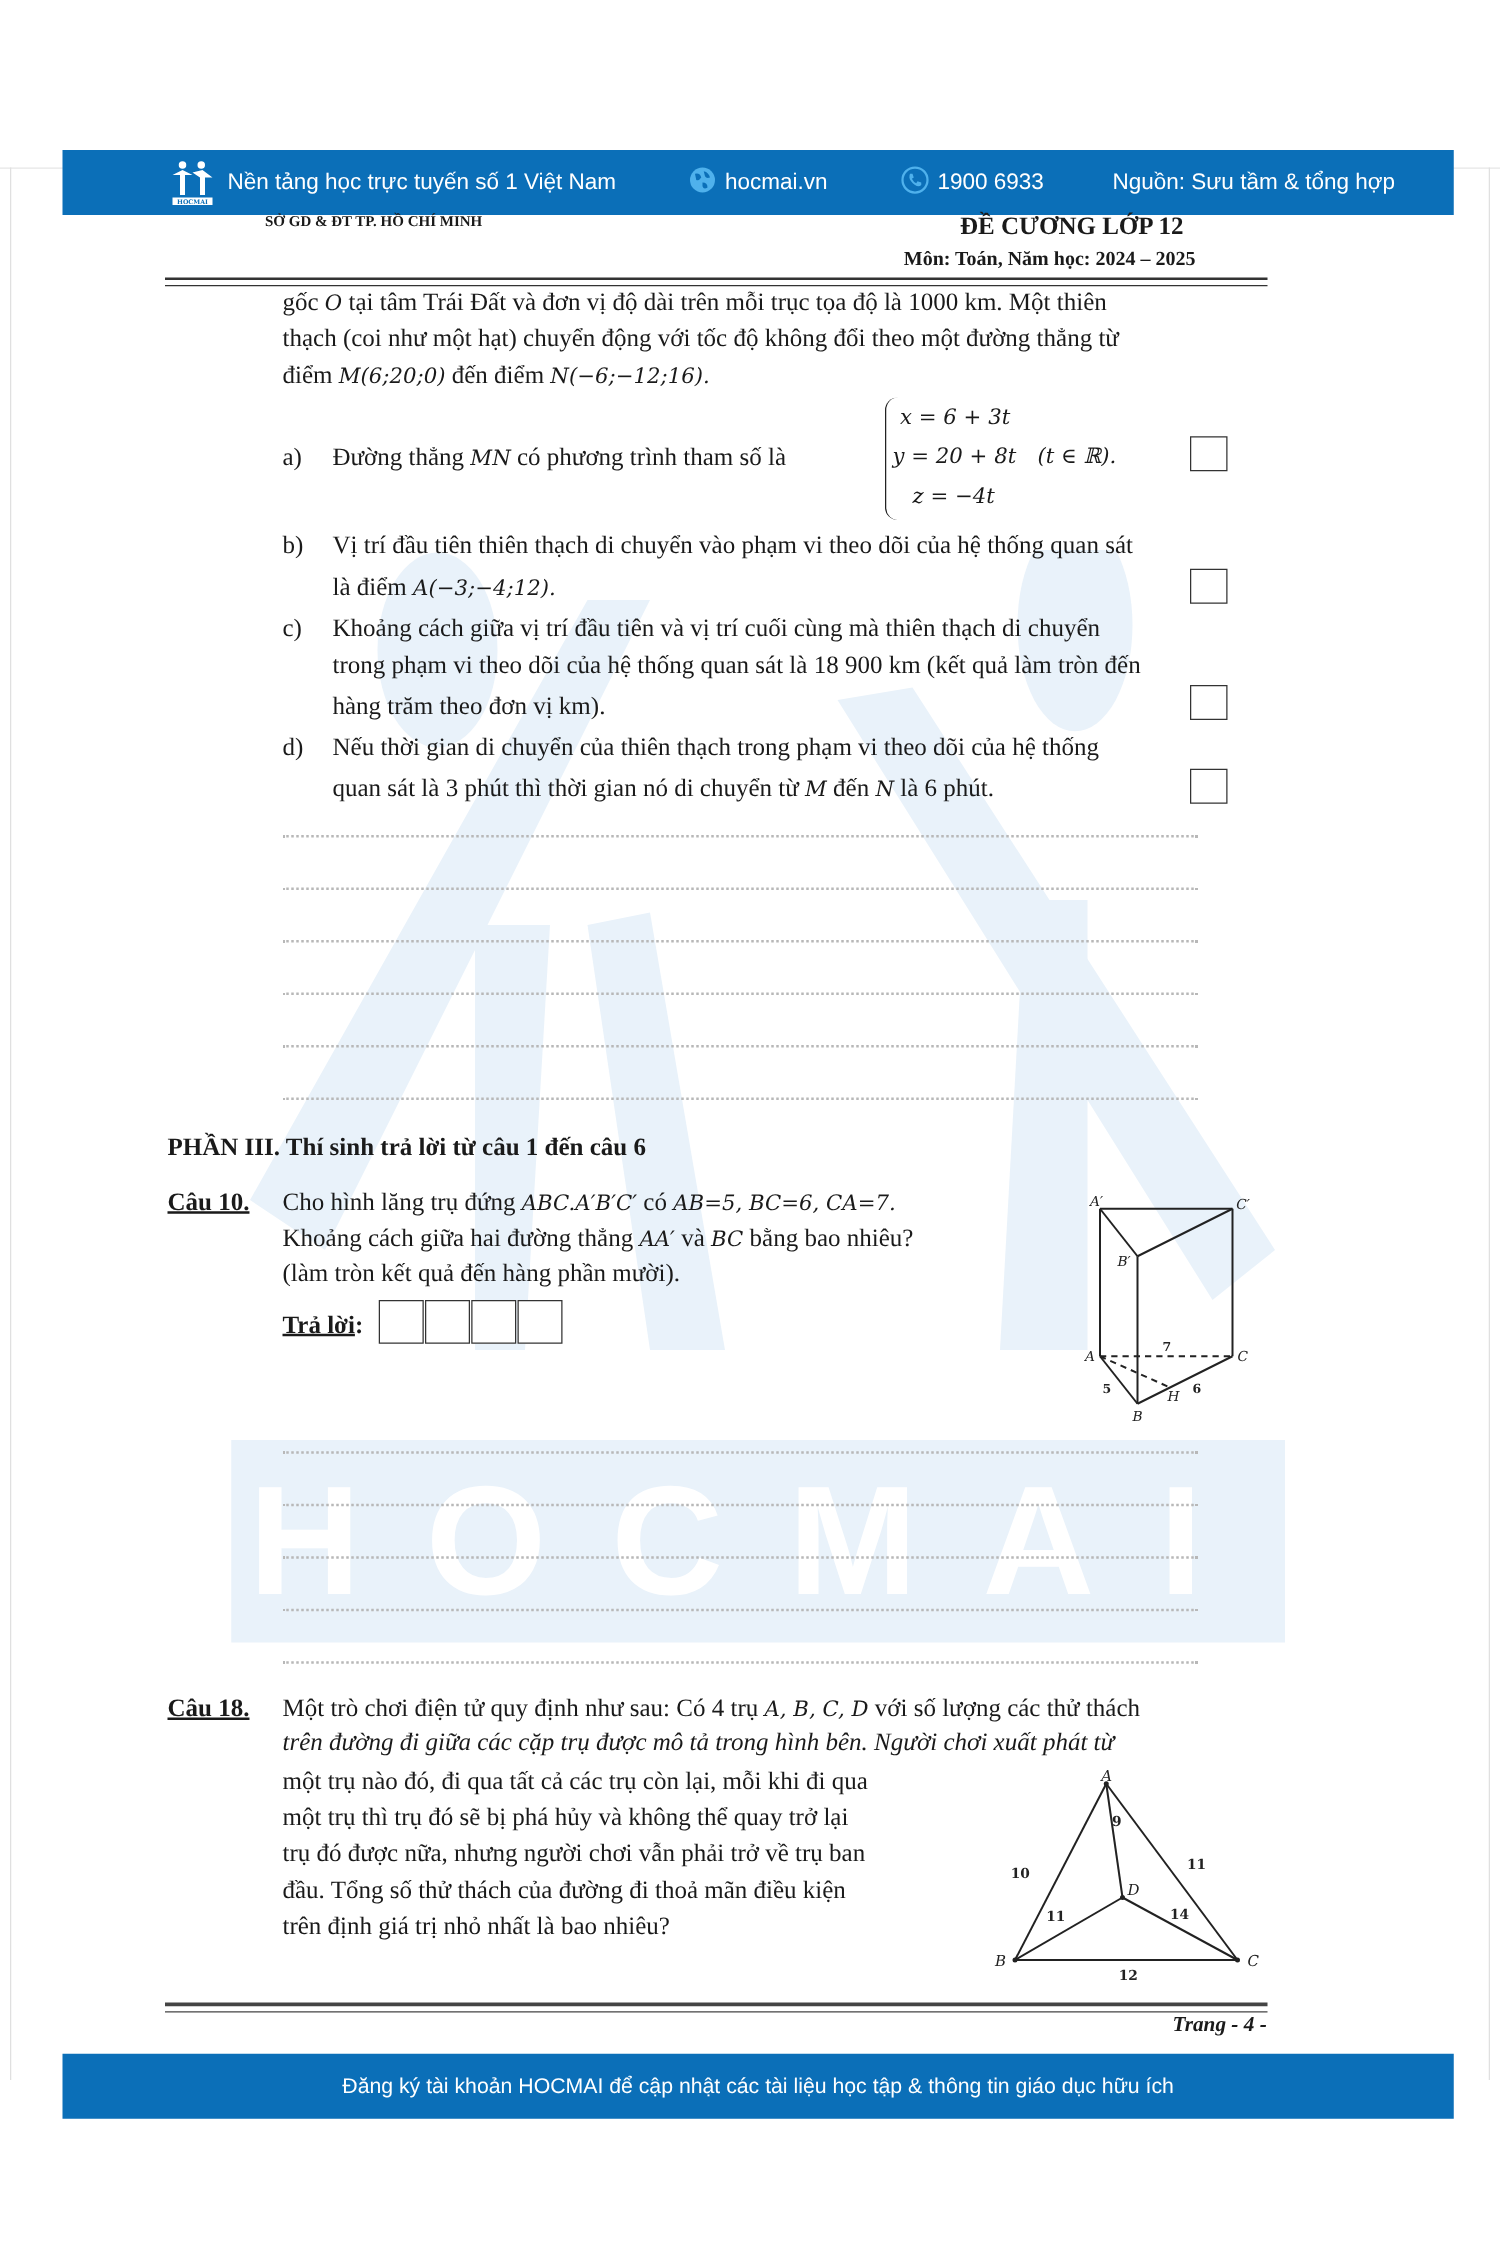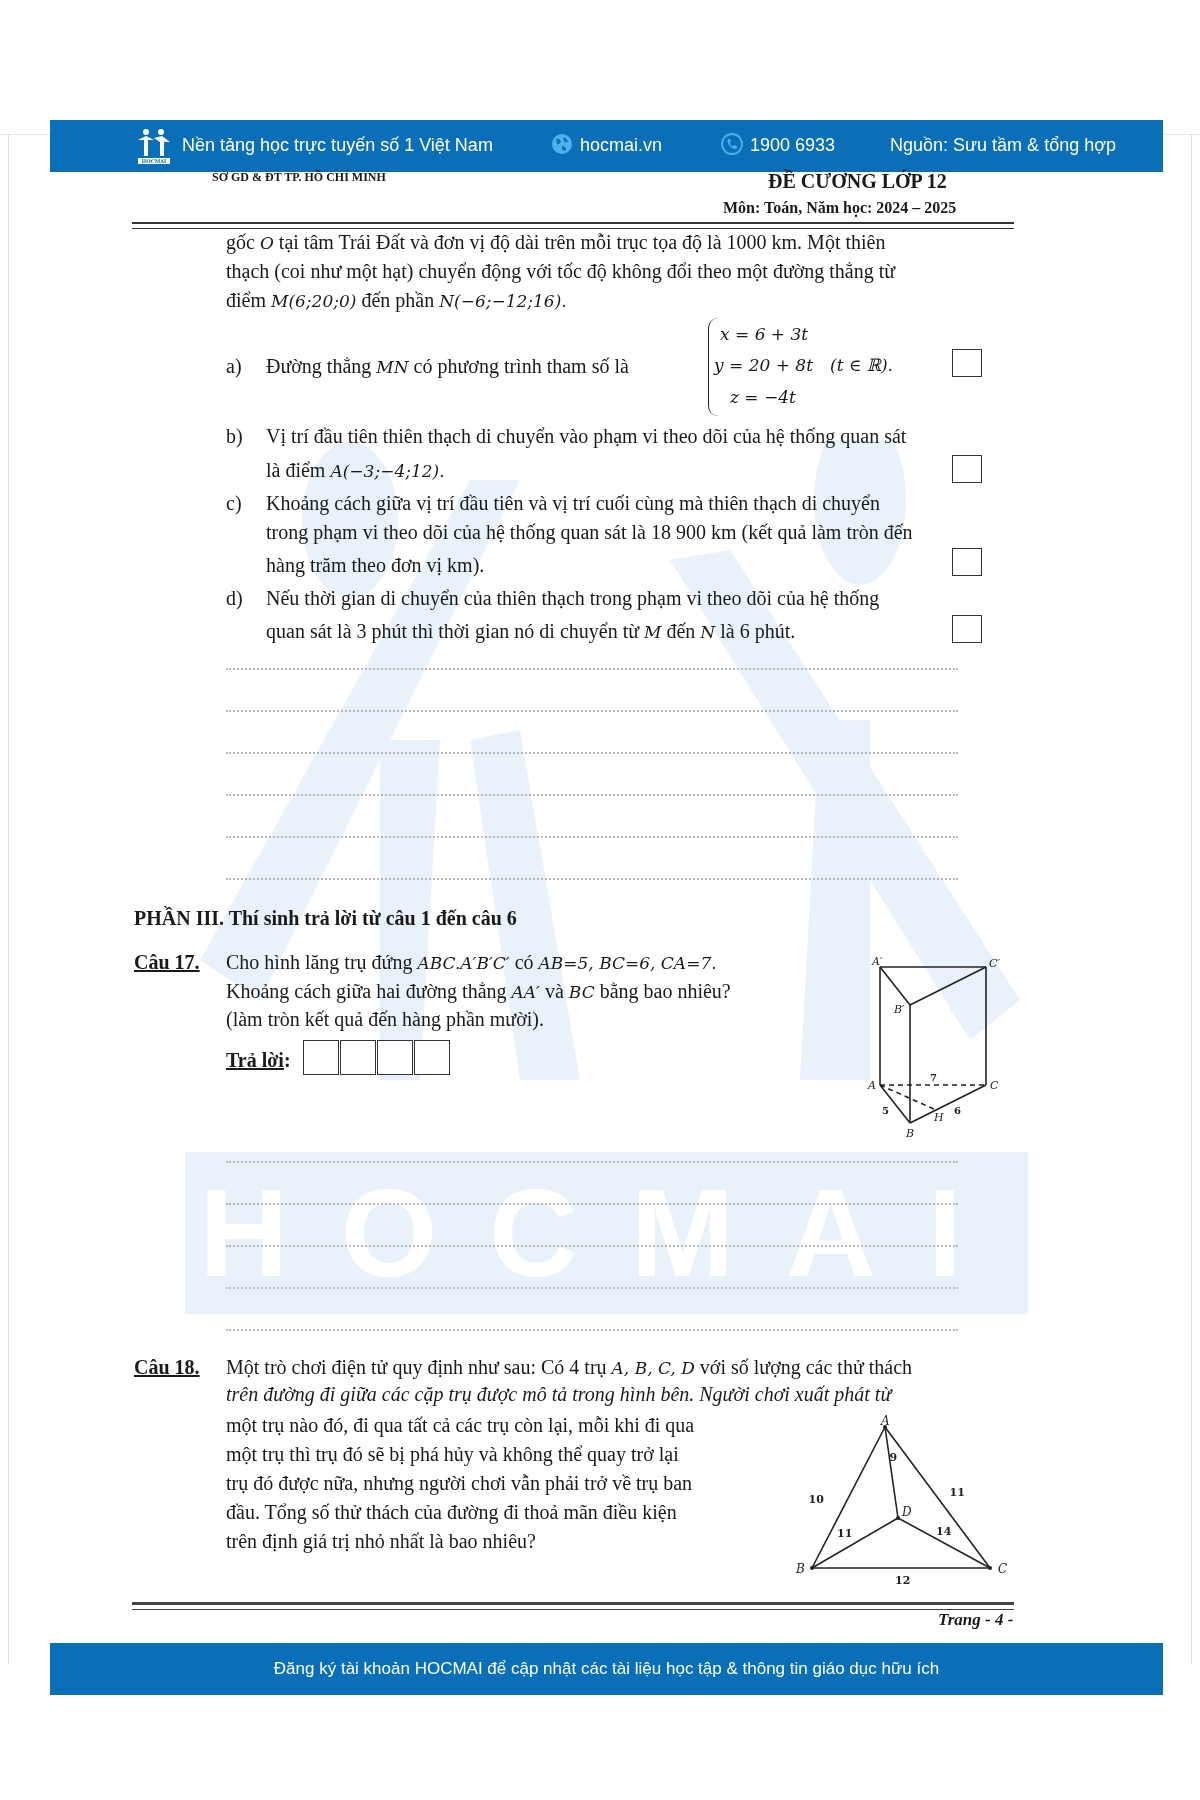"đến phần" span { text: phần -> điểm }
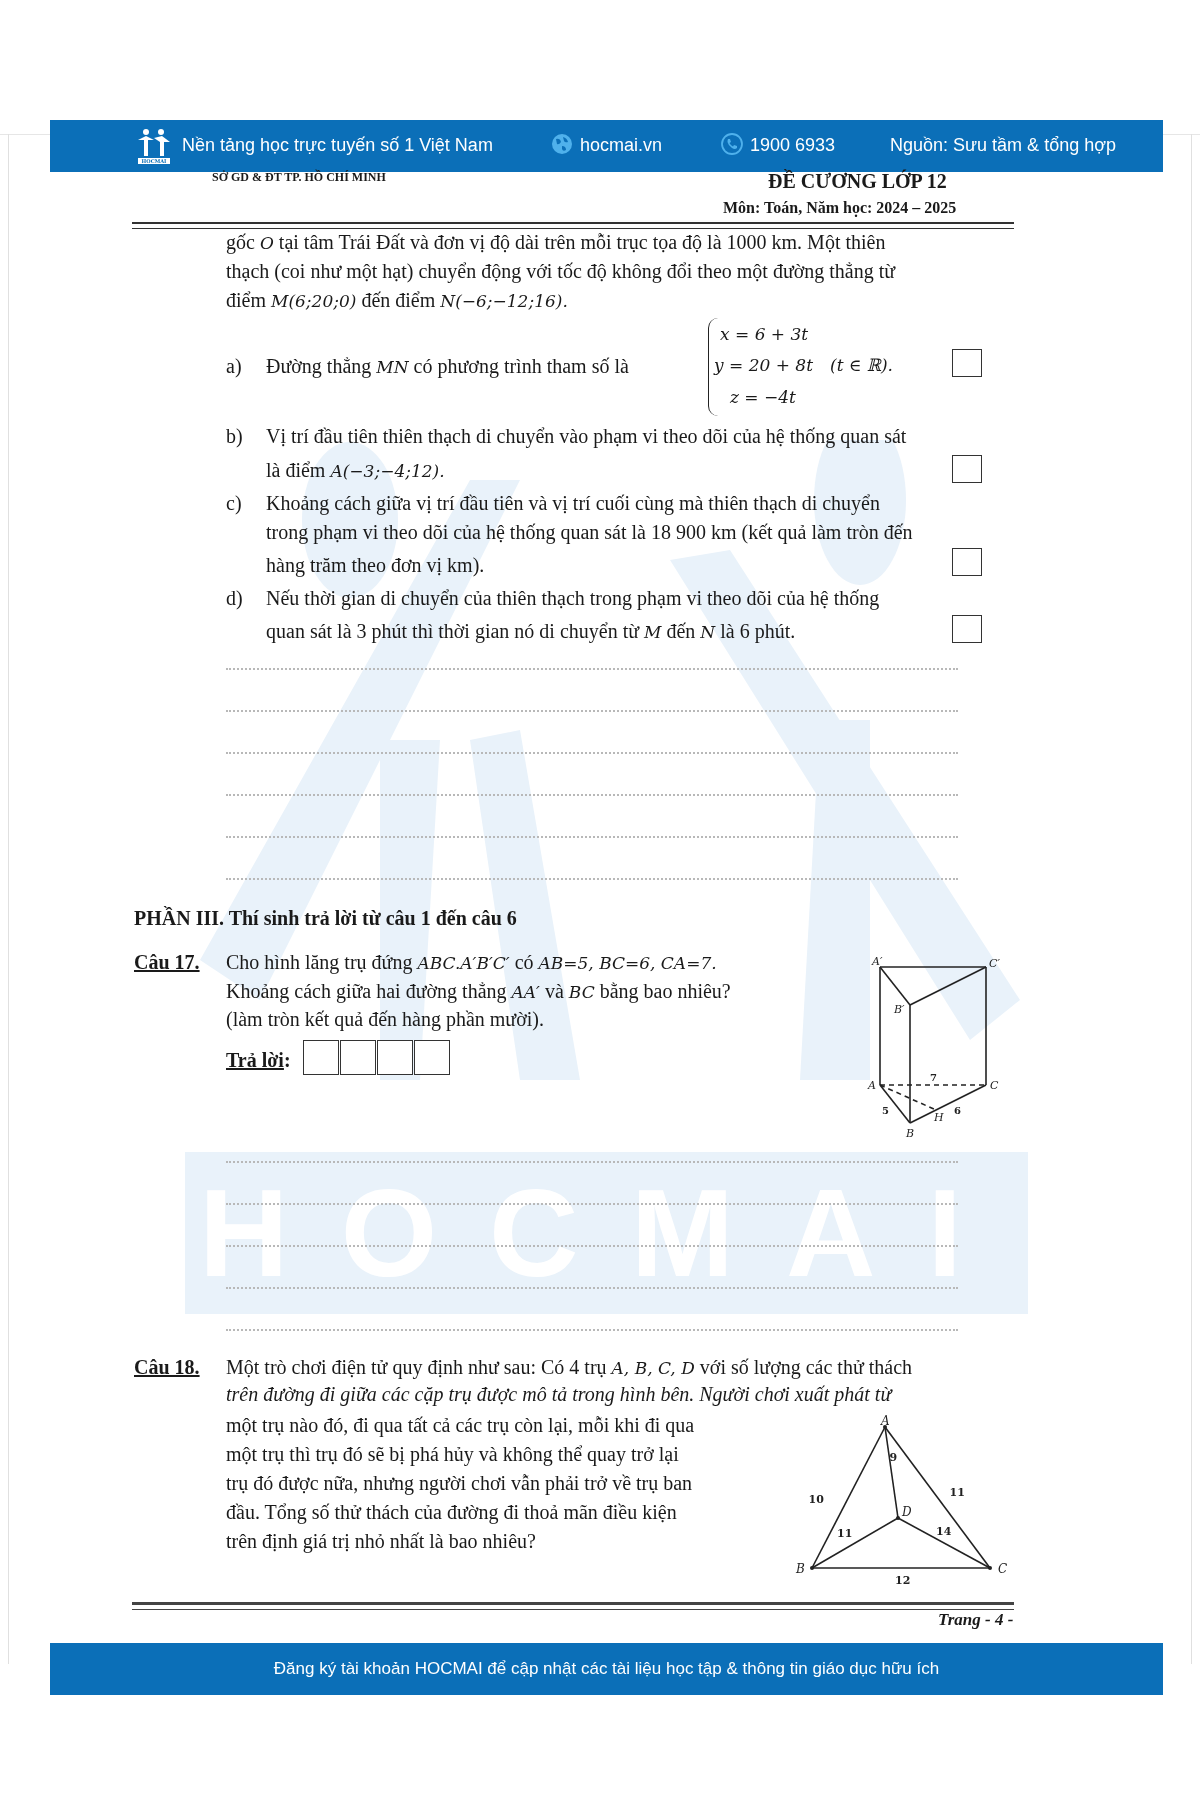"Câu 17." div.txt { text: 17 -> 10 }
